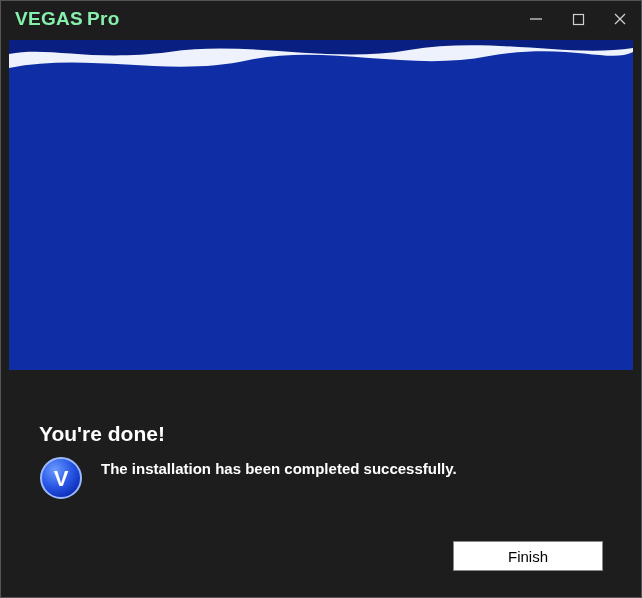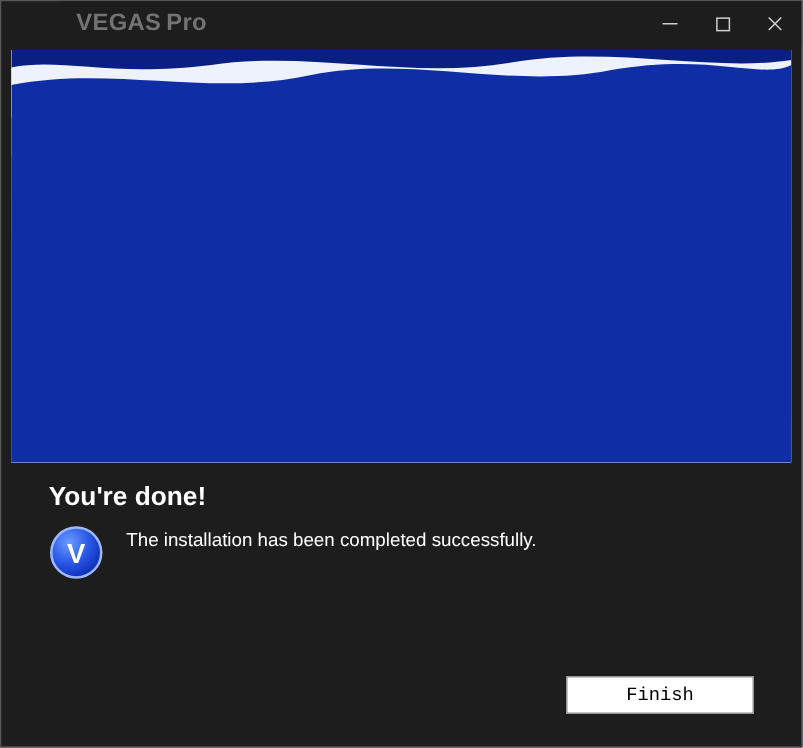"VEGAS" .titlebar { color: #737373 -> #86efac; margin-left: 46px -> none }
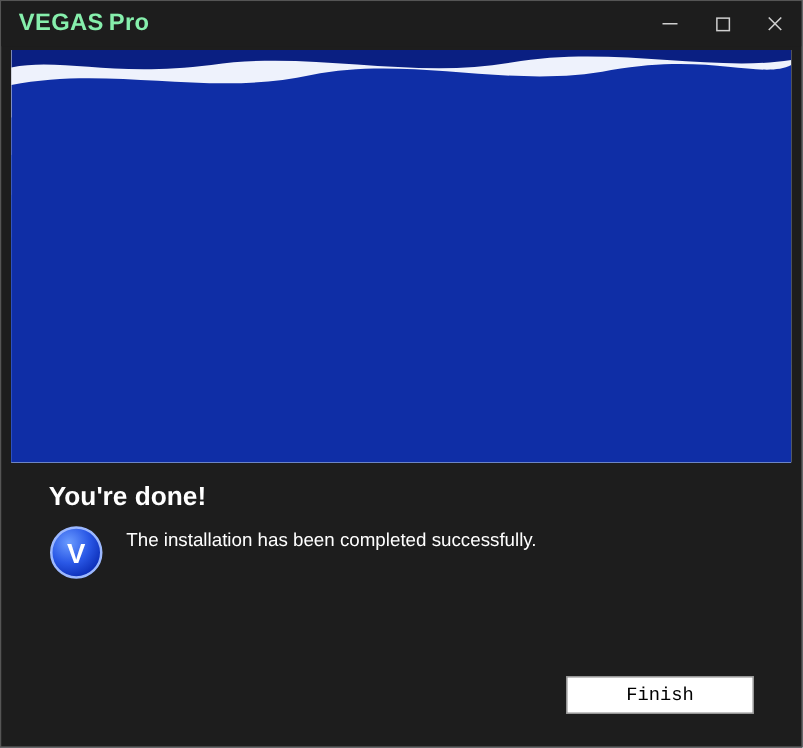"You're done!" .heading { margin-top: none -> 36px }
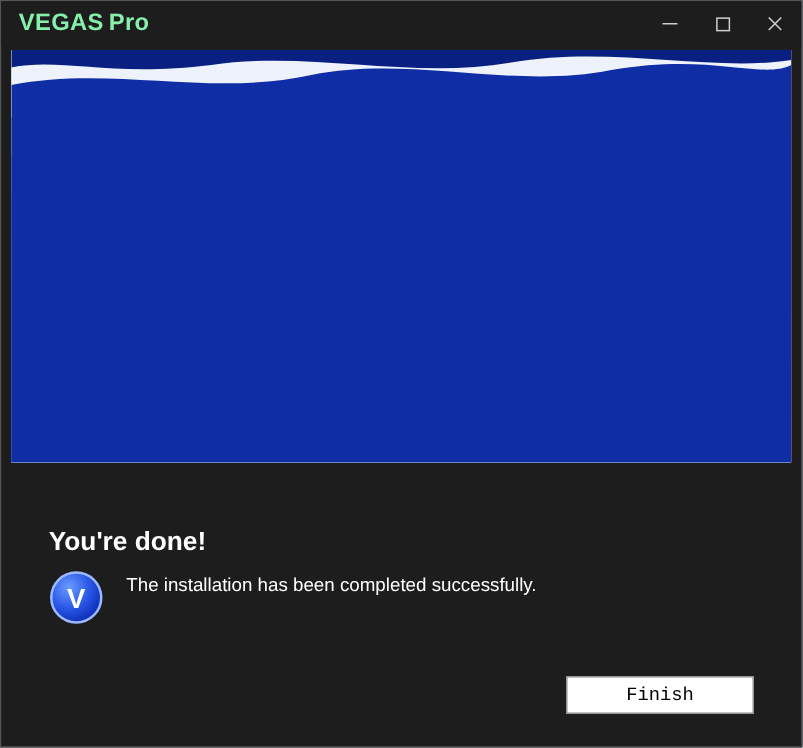"The installation has been completed" .msg { font-weight: 400 -> 700 }
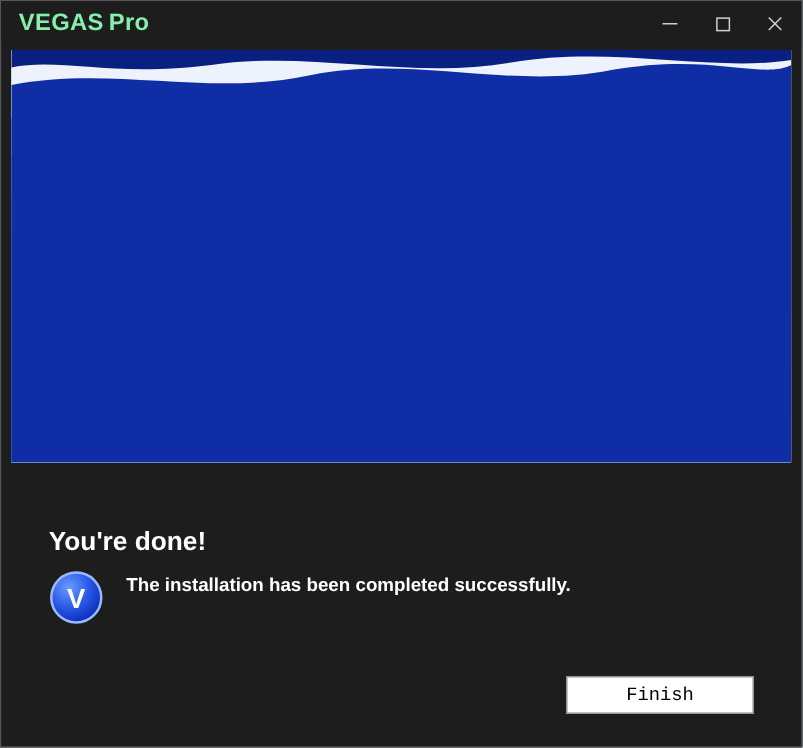"Finish" .btn { font-family: Liberation Mono, monospace -> none }
